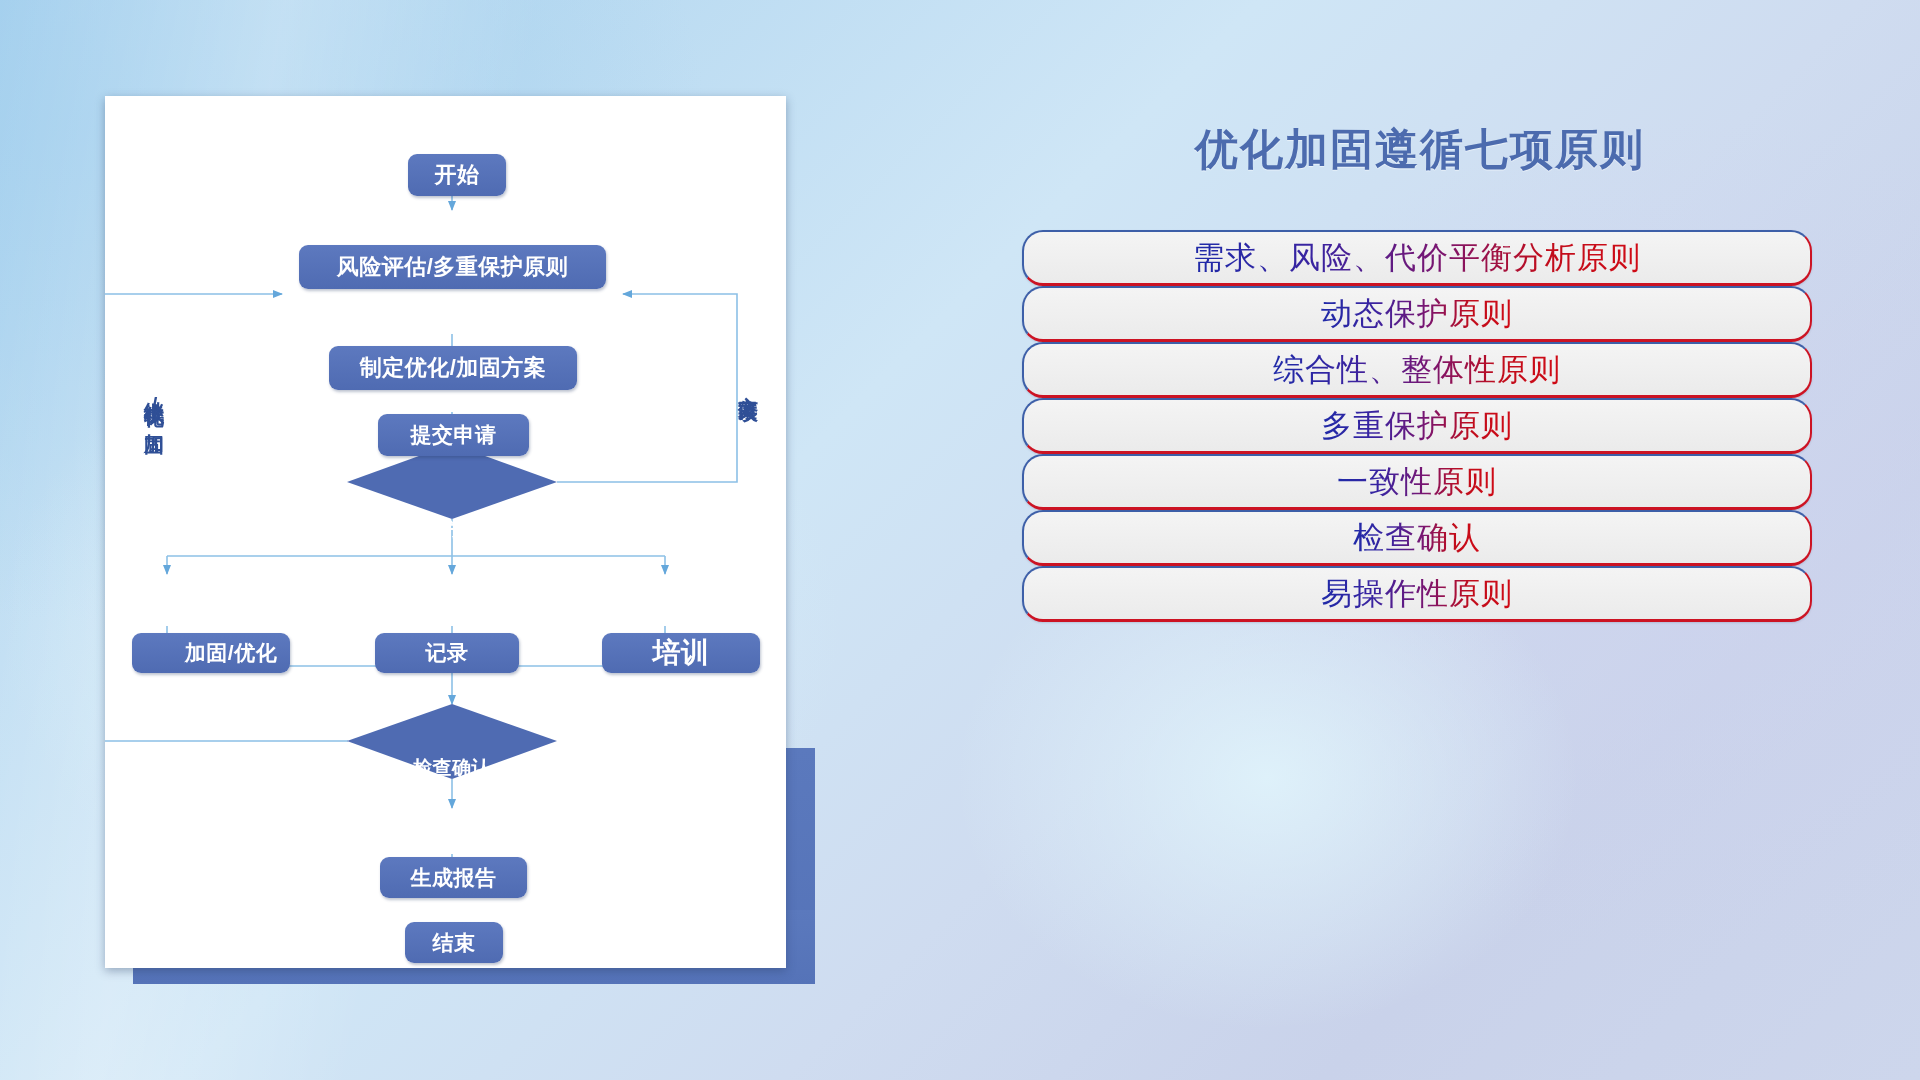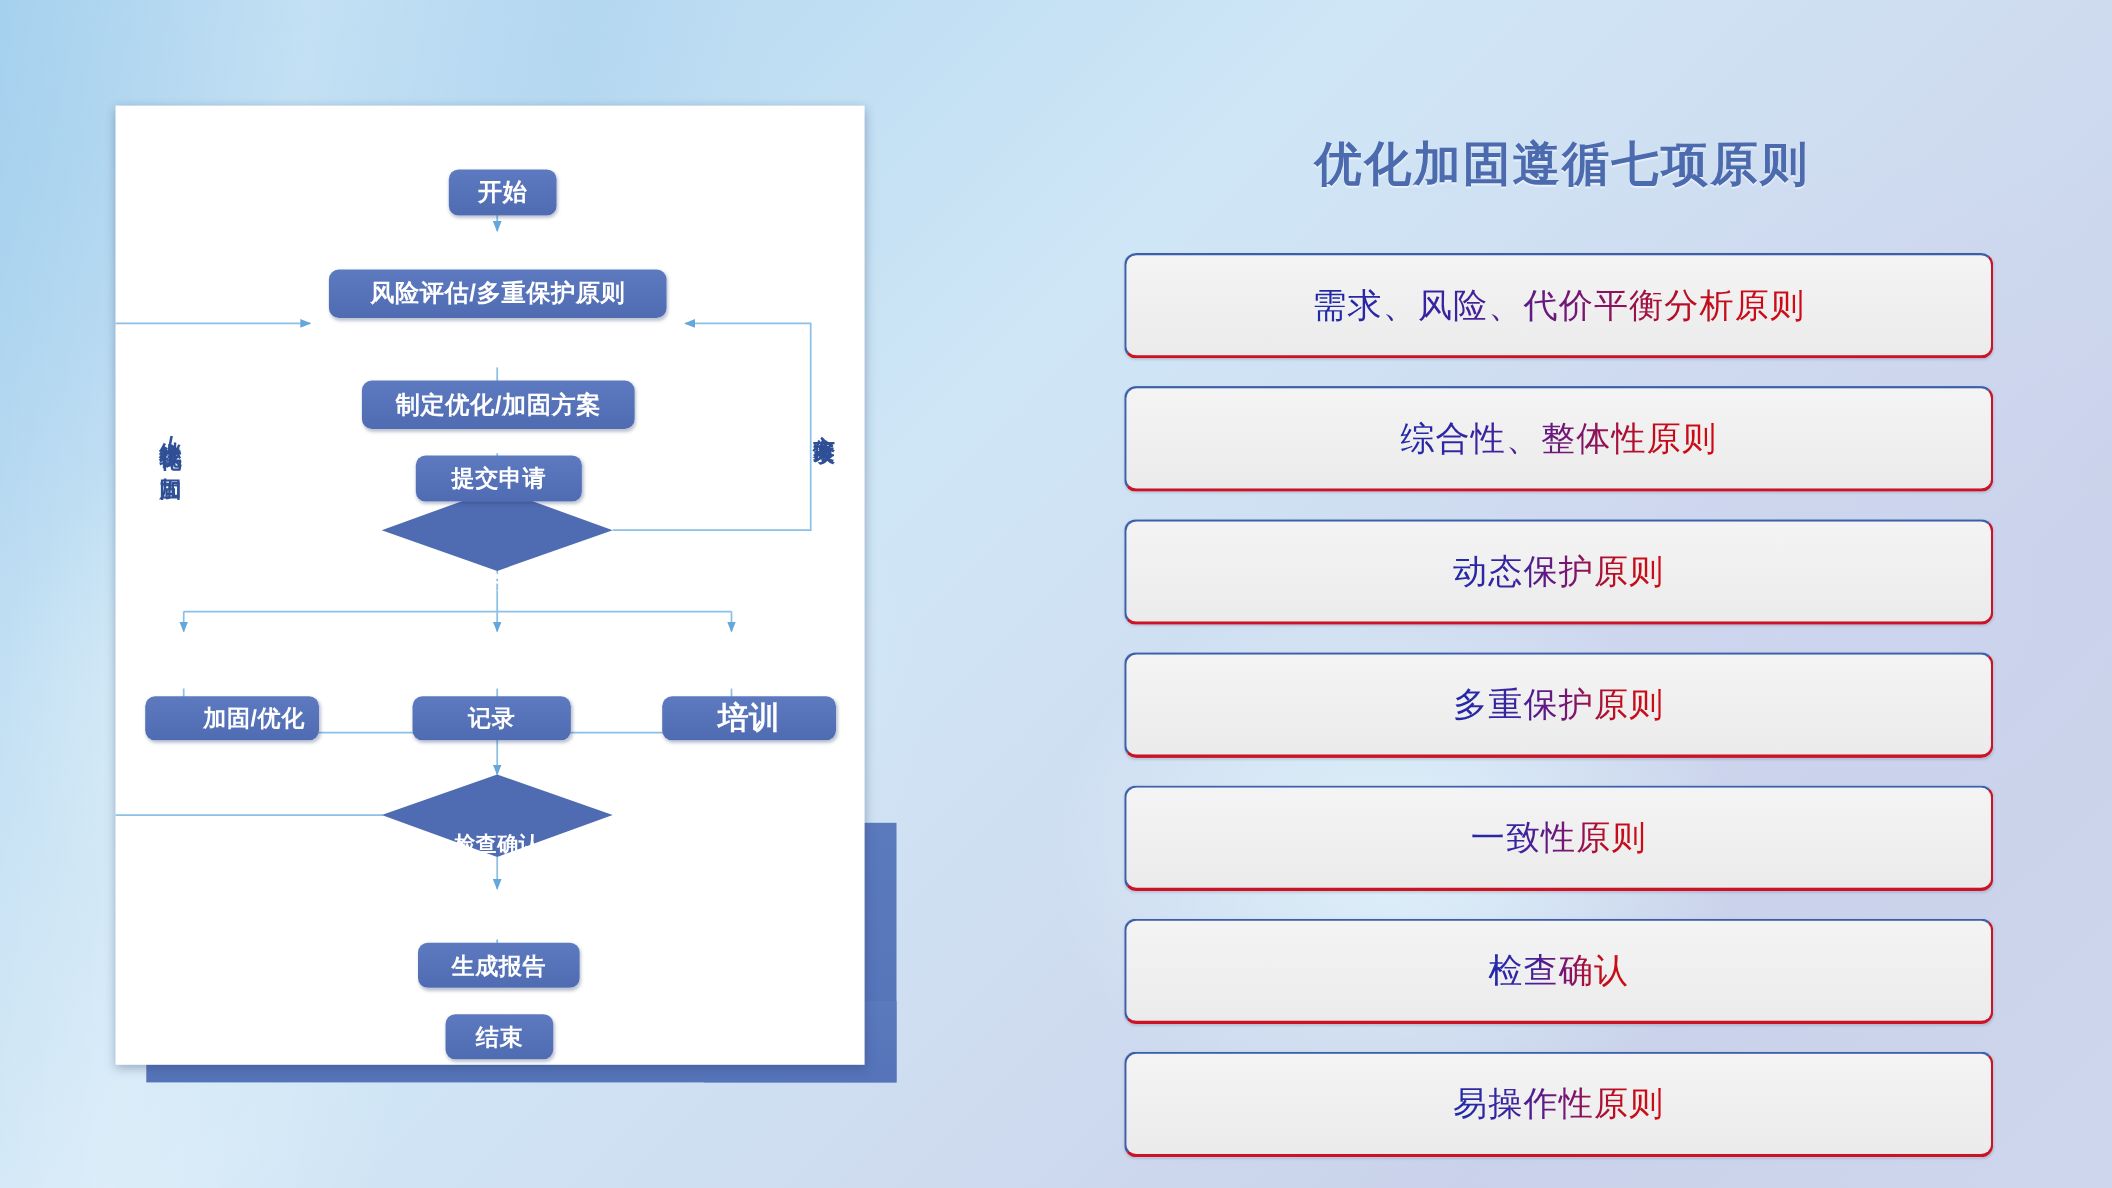"需求、风险、代价平衡分析原则" .pcard { border-radius: 11px -> 21px; height: 96px -> 56px; margin-bottom: 25px -> none }
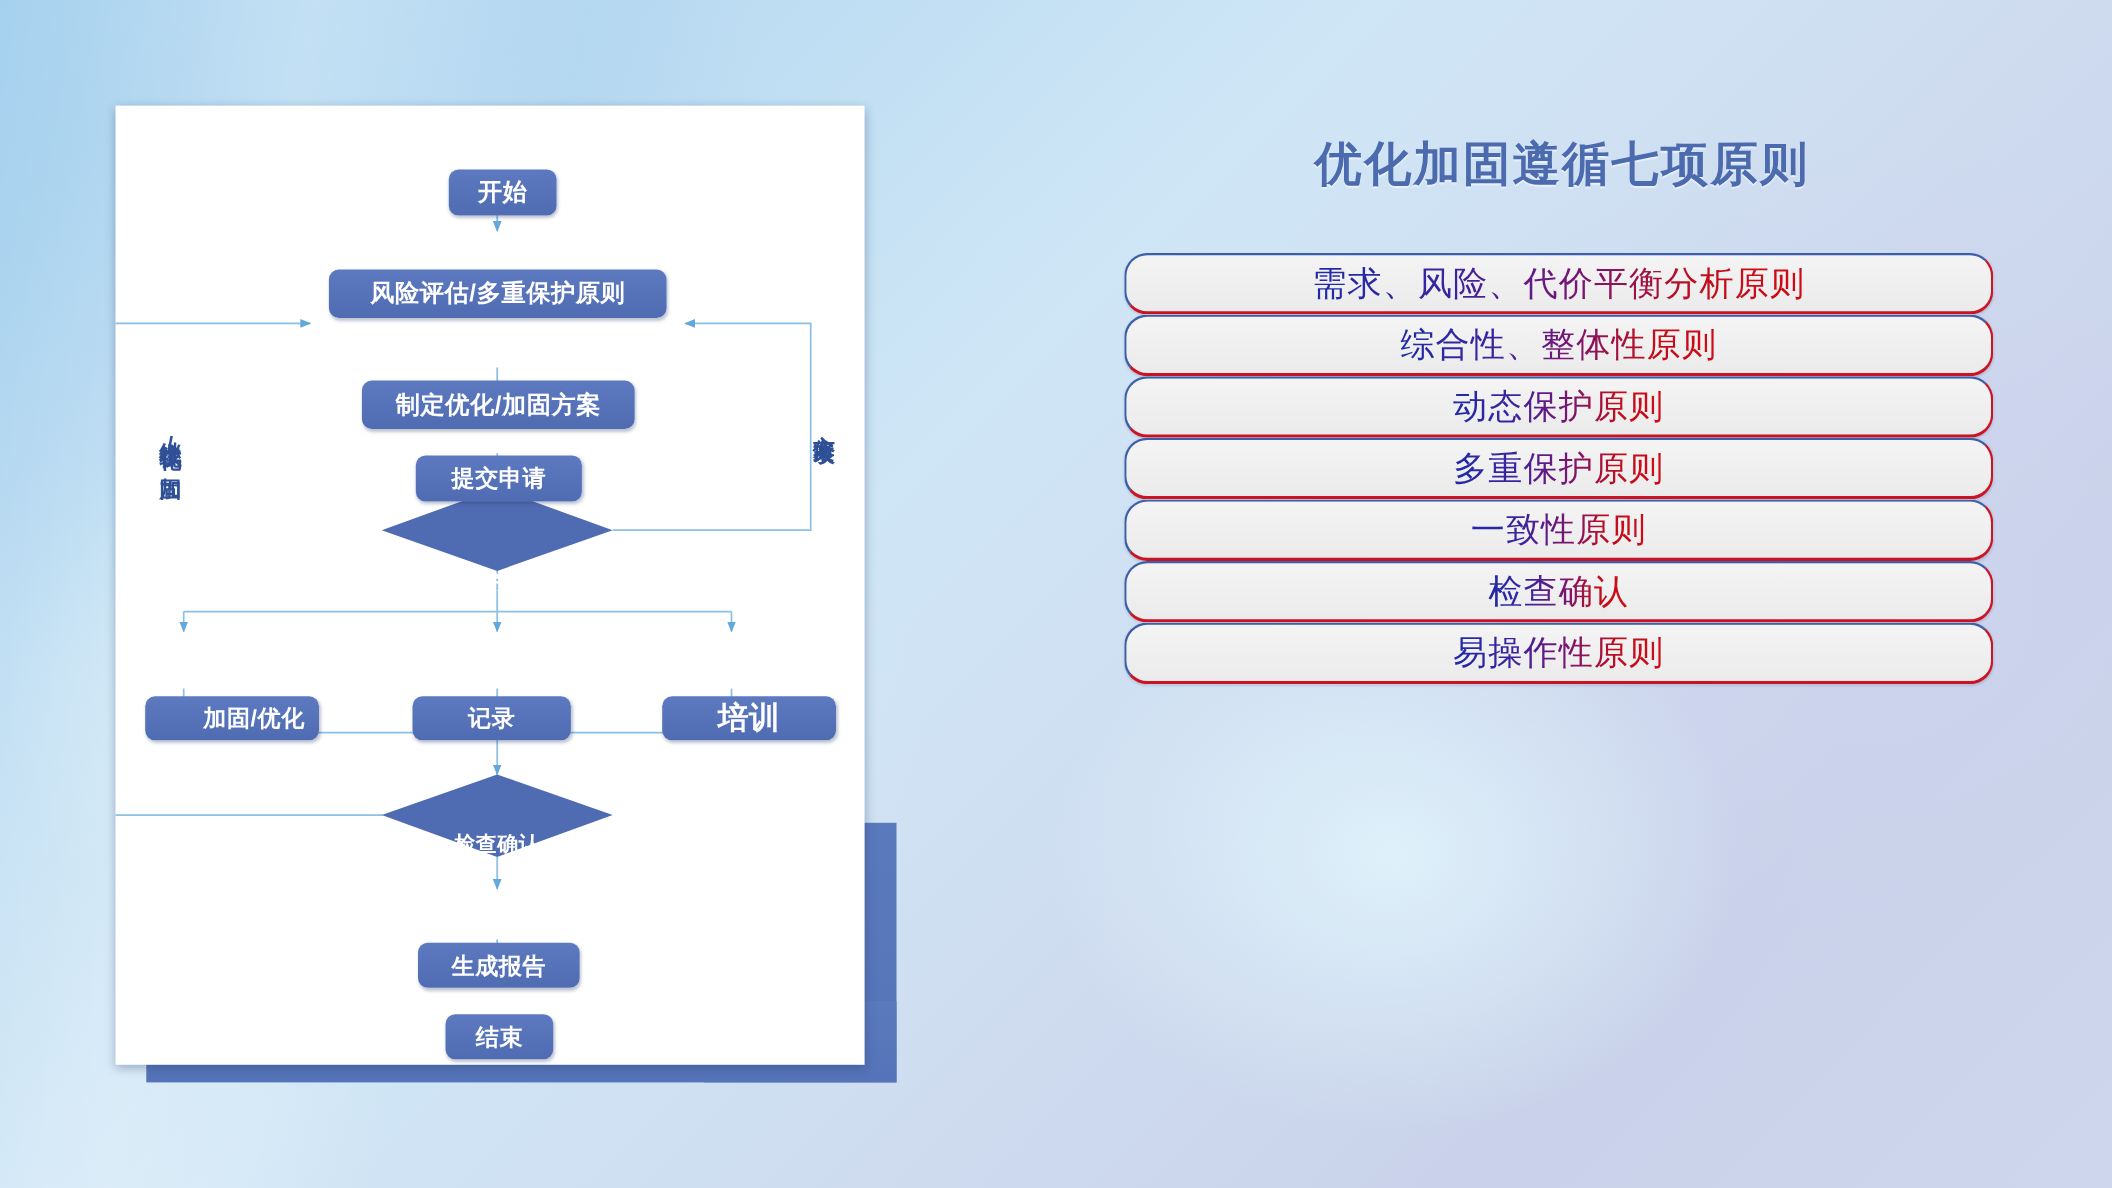"综合性、整体性原则" div.pcard { order: before "动态保护原则" -> after "动态保护原则" }
